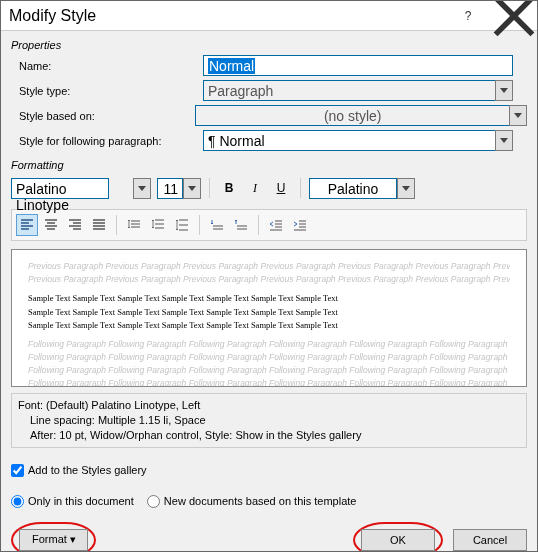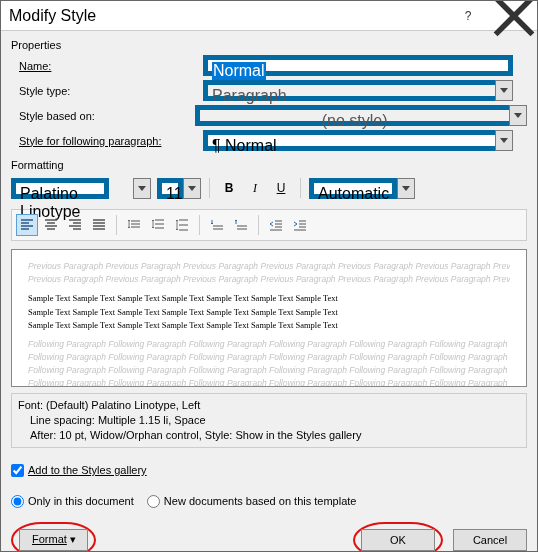"Properties" .section-label { font-style: none -> italic }
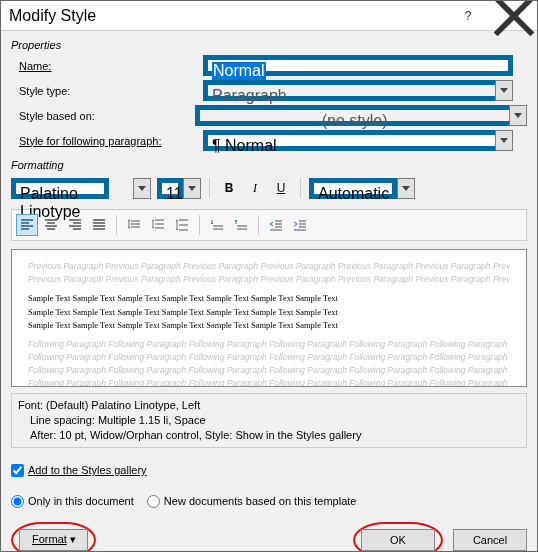"Name:" .underline { text-decoration: underline -> none }
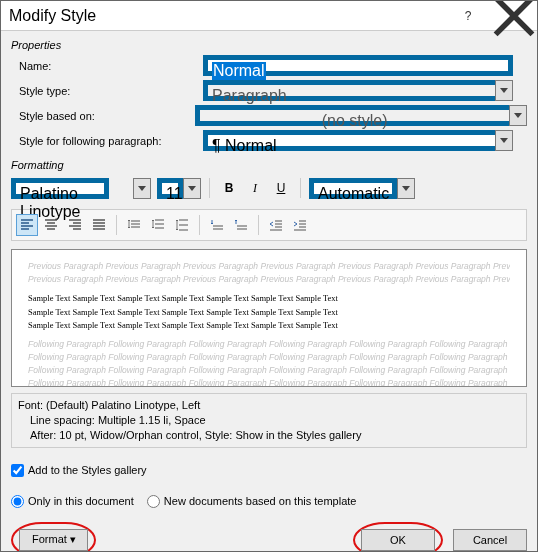"Normal" .field { border: 5px solid #0369a1 -> 1px solid #0369a1; font-size: 16px -> 14px }
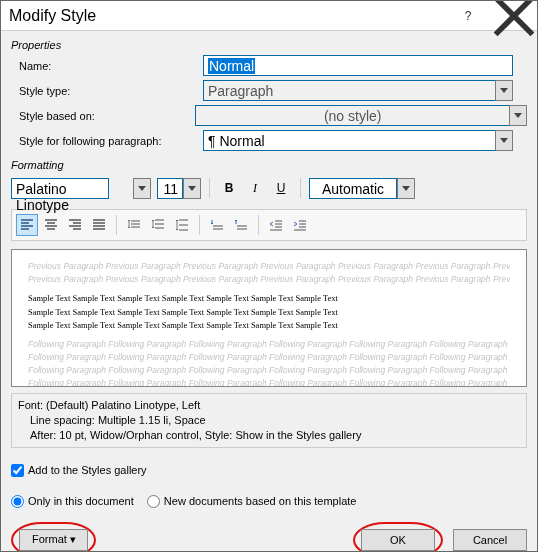"Automatic" div.field { text: Automatic -> Palatino }
